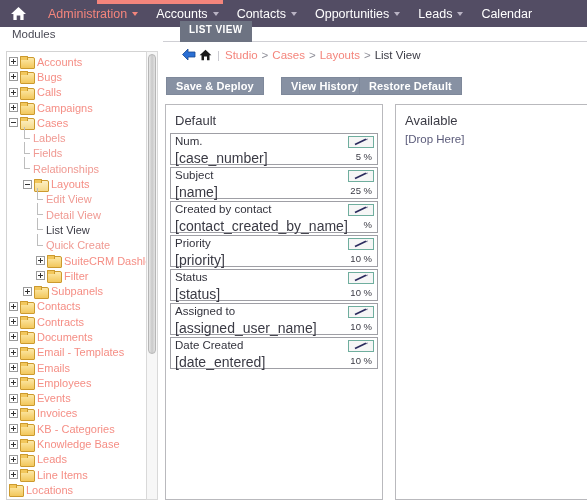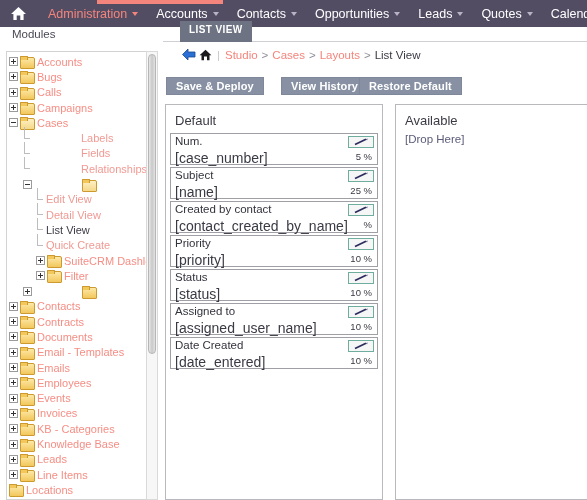"Quotes" div.nav-item { html: <div> <span>Quotes</span> <span></span> </div> -> none }
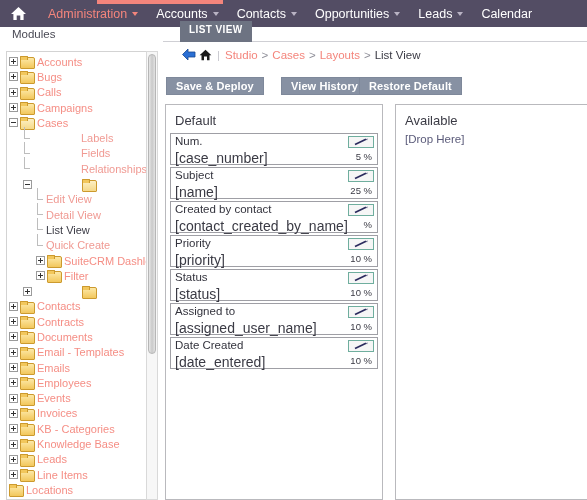"Labels" .ind2 { gap: 48px -> none }
